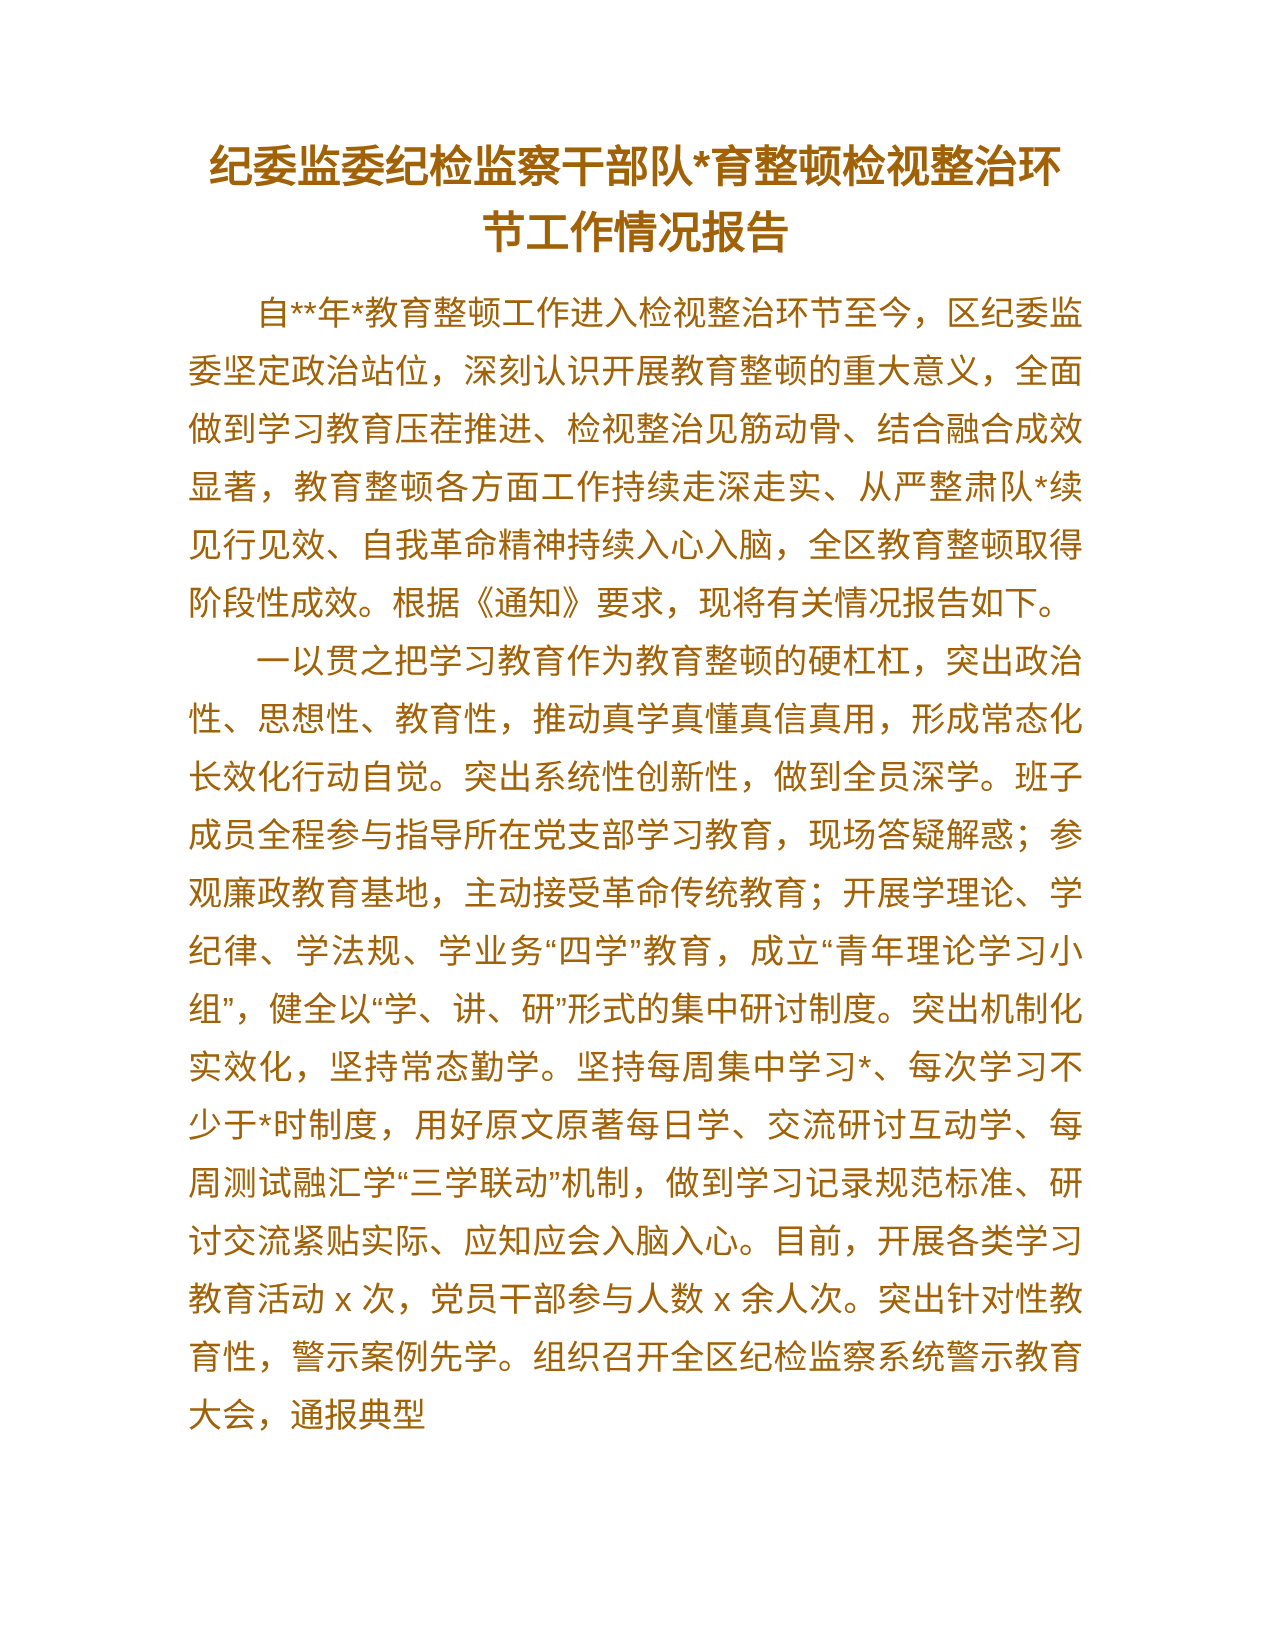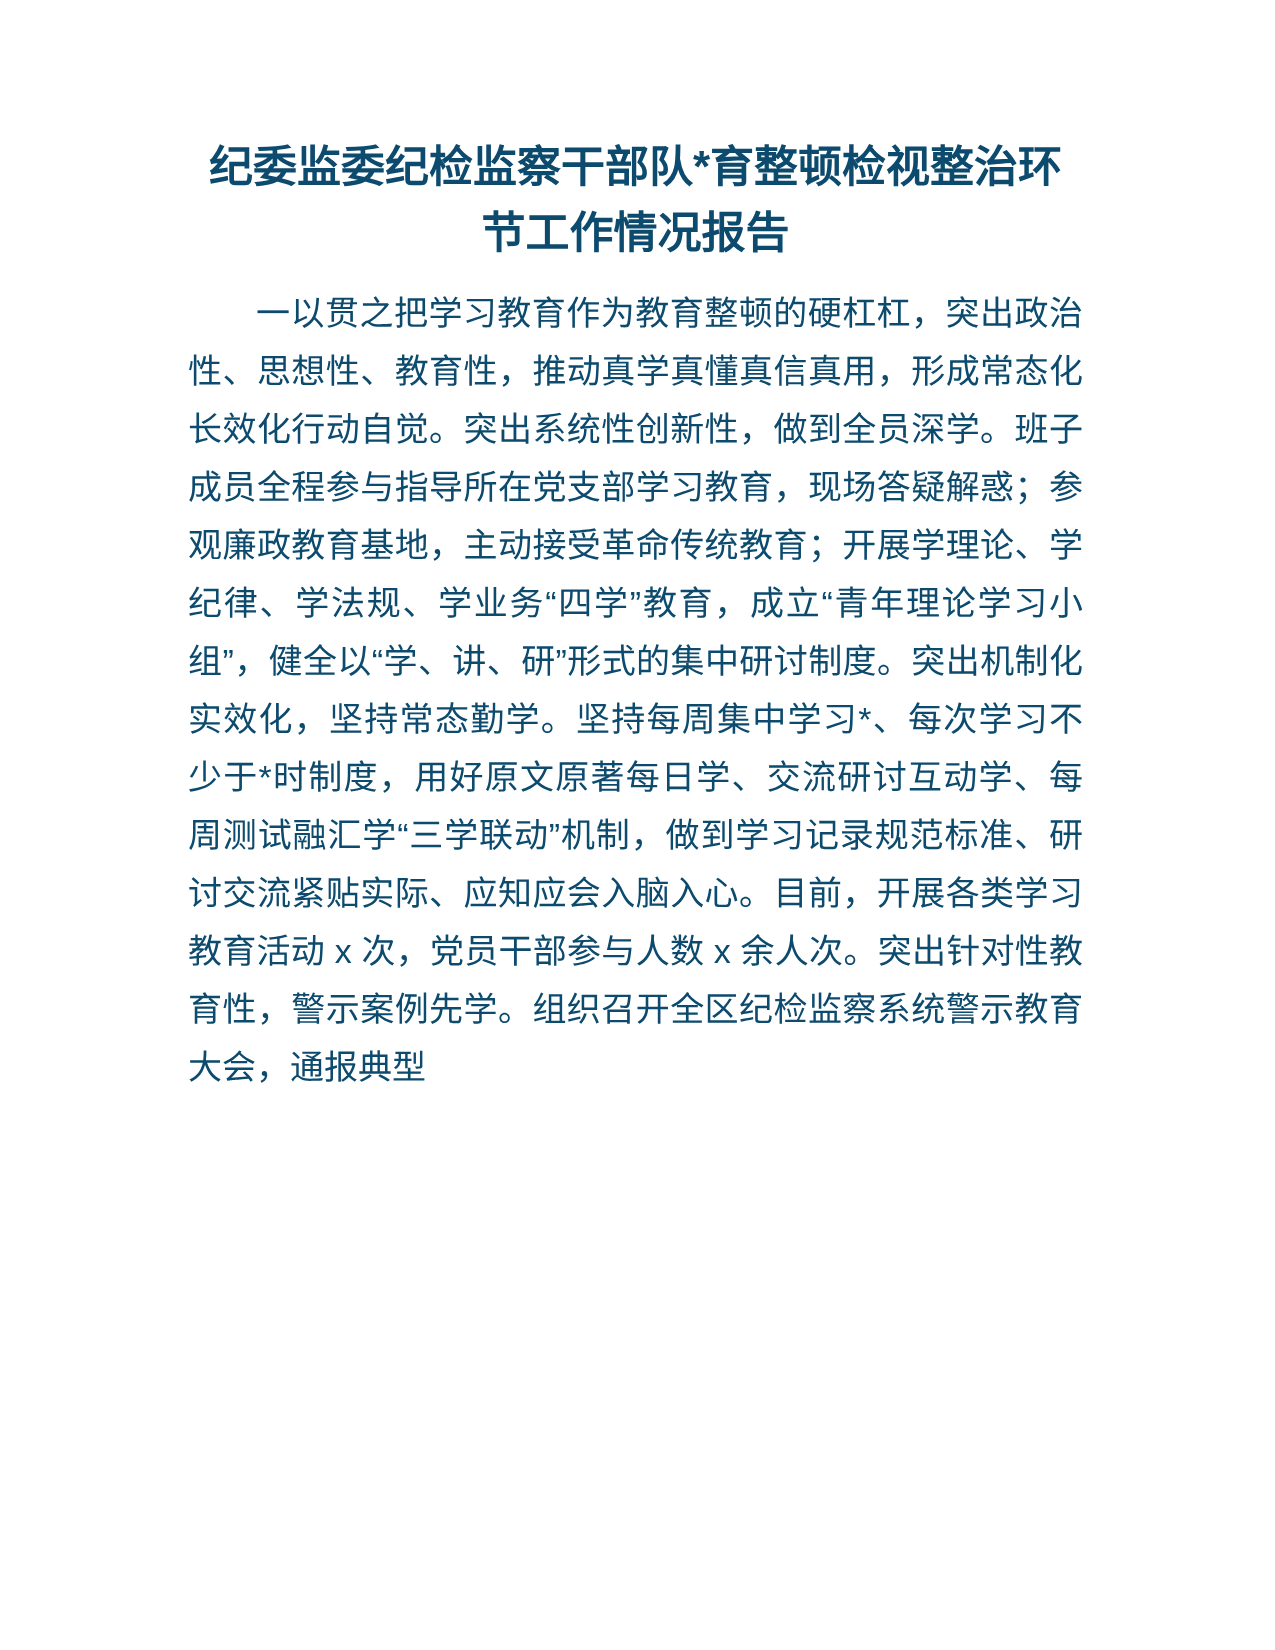"纪委监委纪检监察干部队*育整顿检视整治环节工作情况报告" .page { color: #0c4a6e -> #a16207 }
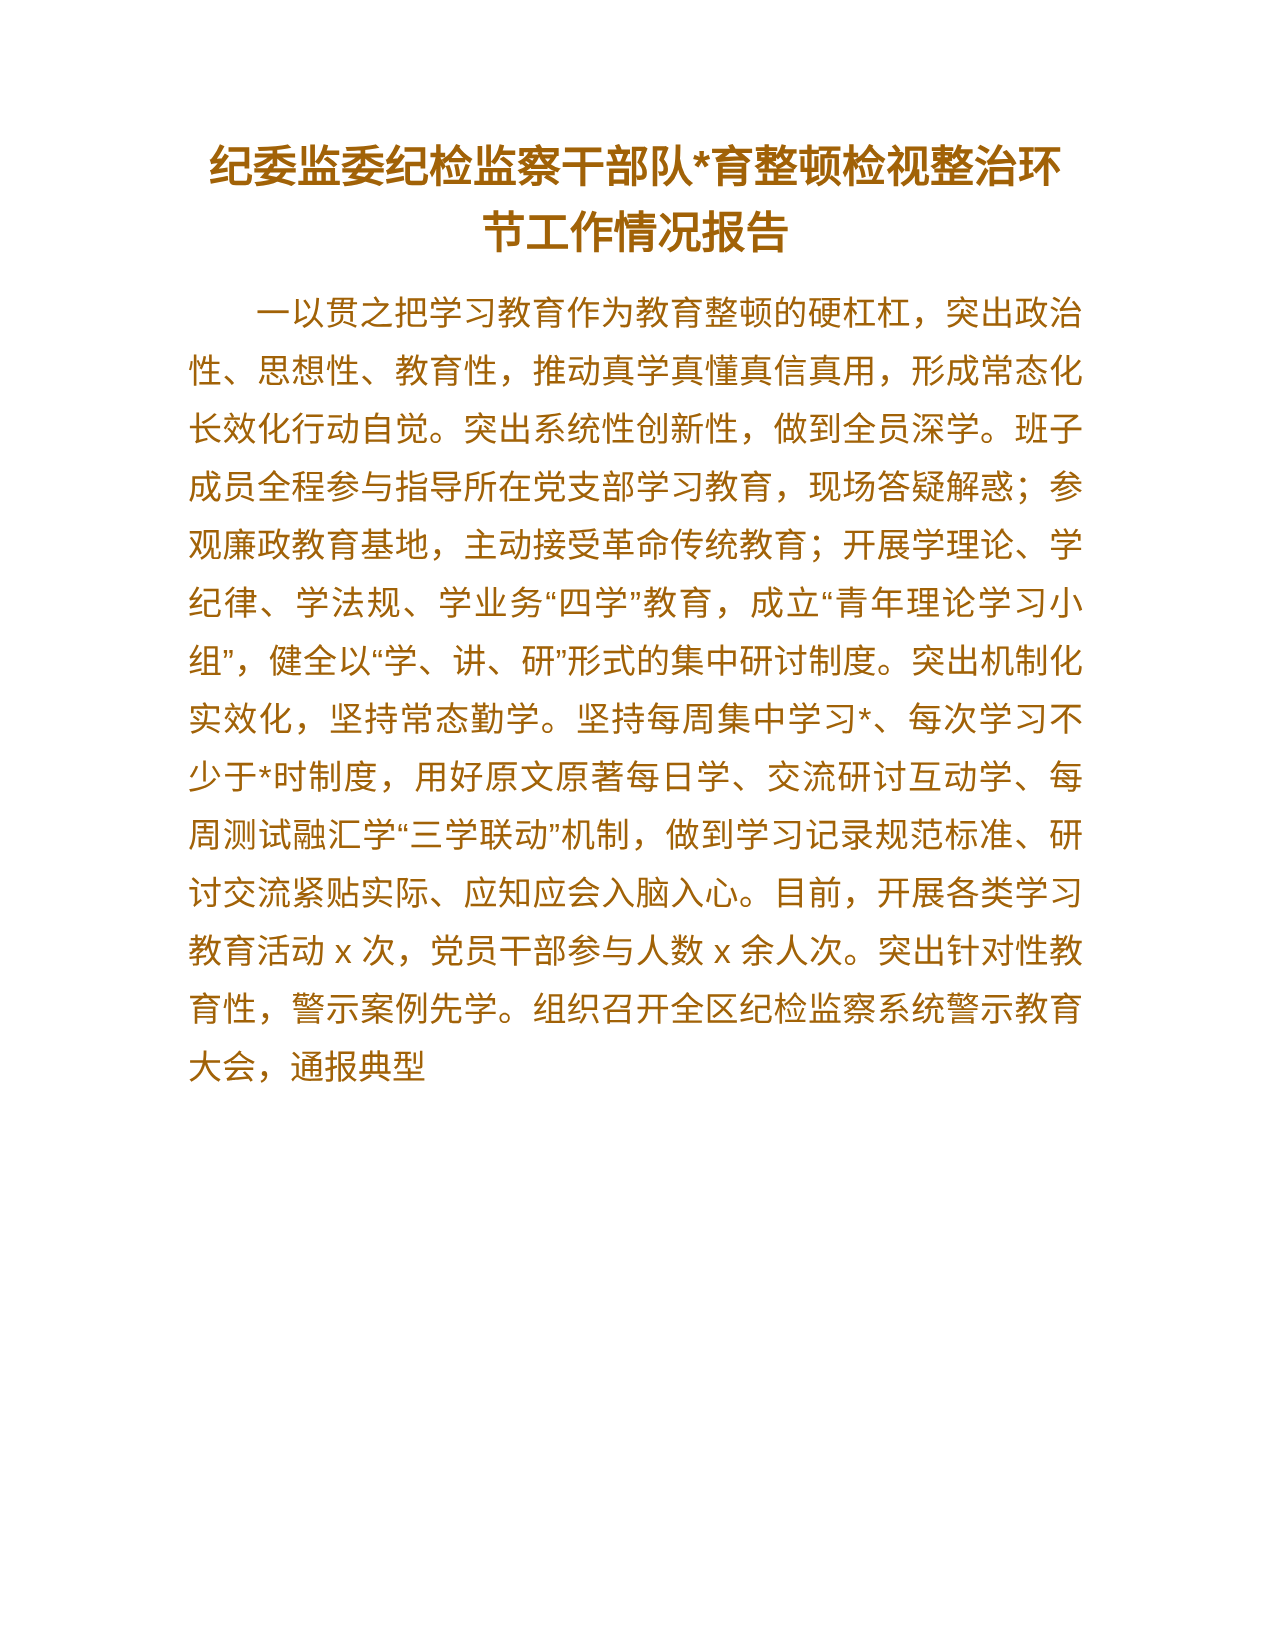"自**年*教育整顿工作进入检视整治环节至今，区纪委监委坚定政治站位，深刻认识开展" p.para { html: none -> <p>自**年*教育整顿工作进入检视整治环节至今，区纪委监委坚定政治站位，深刻认识开展教育整顿的重大意义，全面做到学习教育压茬推进、检视整治见筋动骨、结合融合成效显著，教育整顿各方面工作持续走深走实、从严整肃队*续见行见效、自我革命精神持续入心入脑，全区教育整顿取得阶段性成效。根据《通知》要求，现将有关情况报告如下。</p> }
